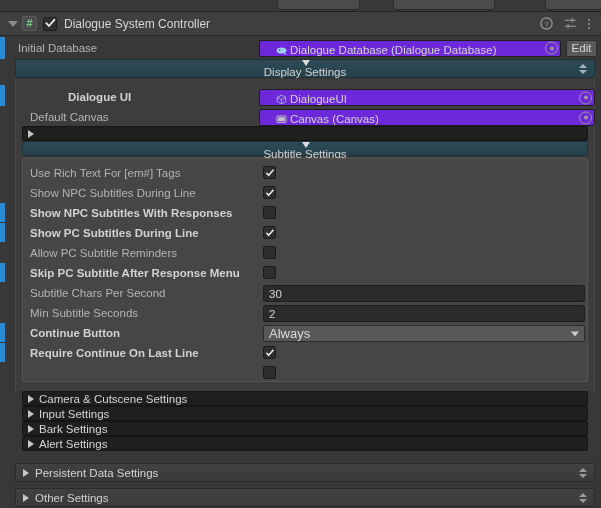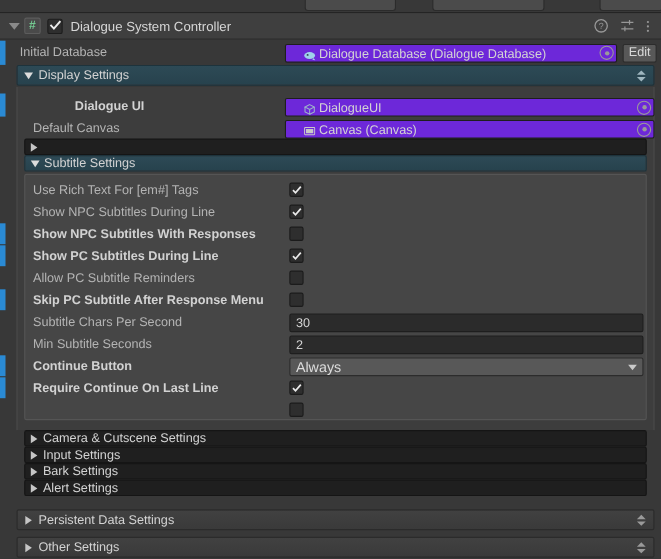"Display Settings" .foldhdr.teal { flex-direction: none -> column }
